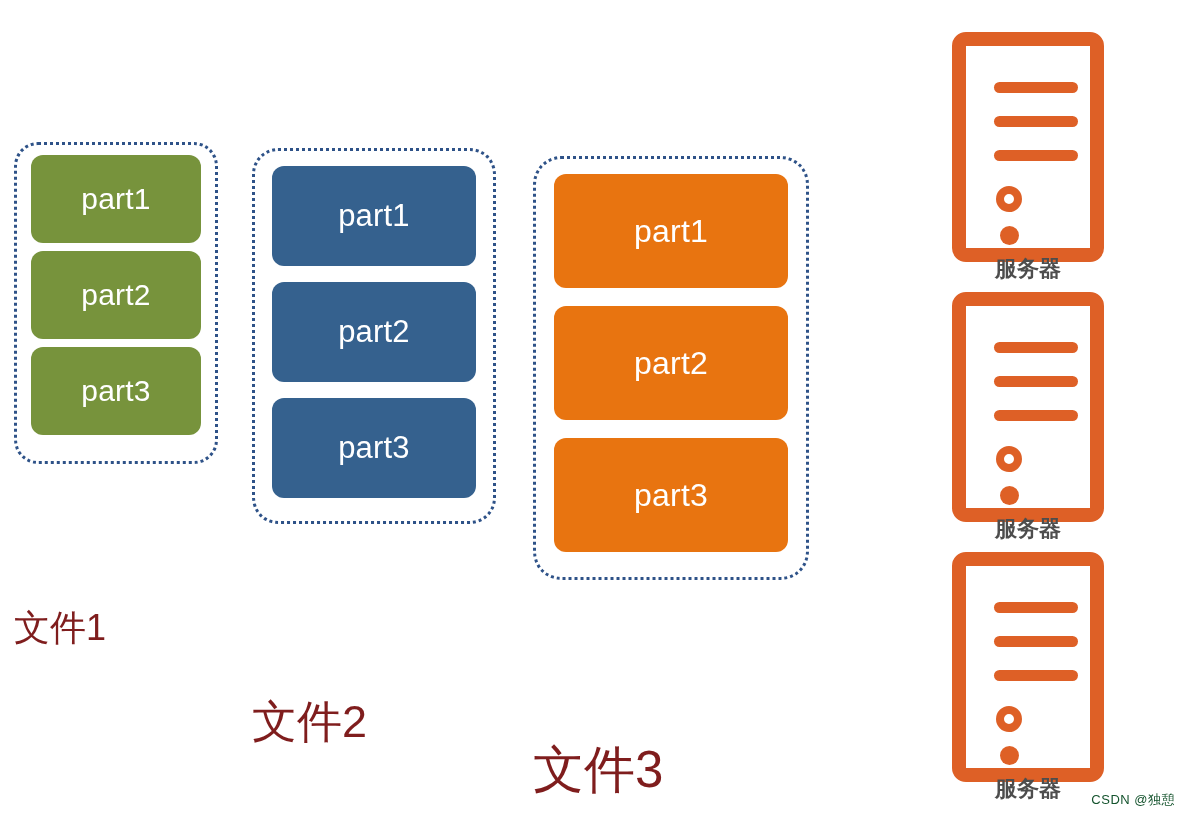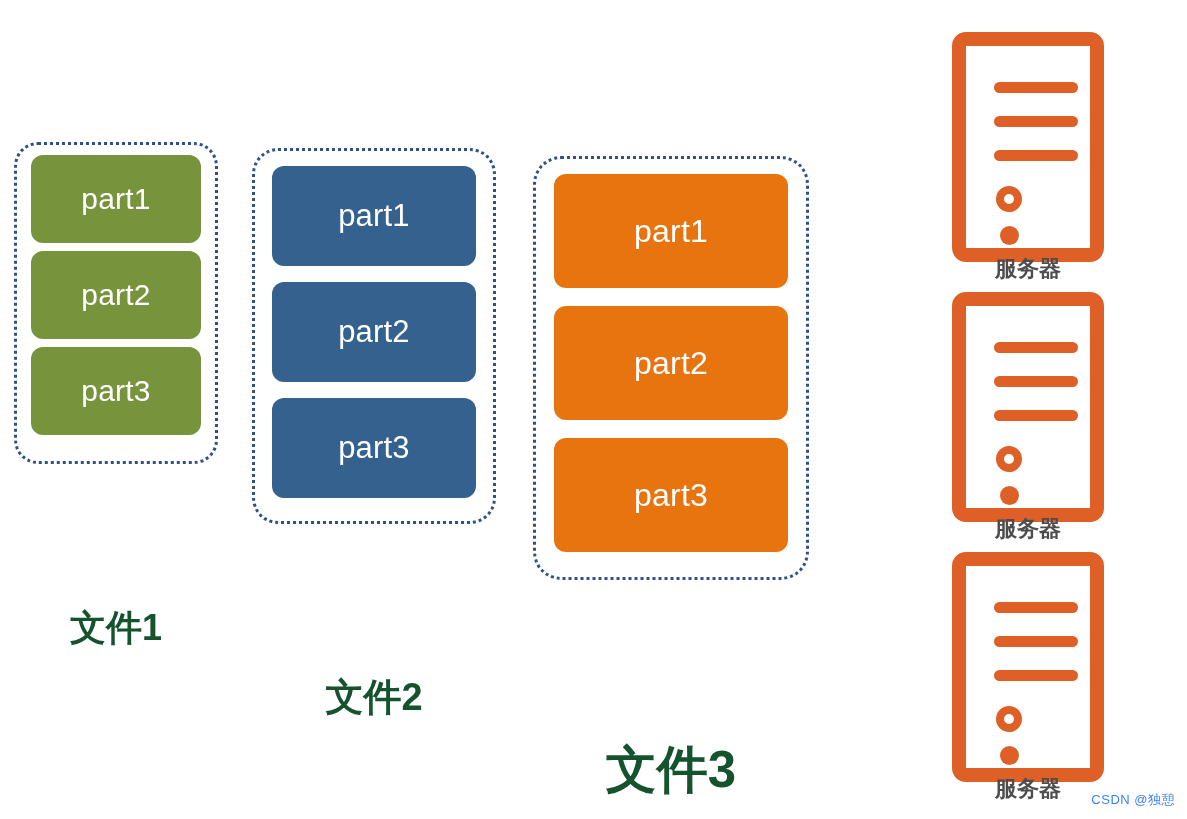"文件1" .group-label { color: #14532d -> #7f1d1d; font-weight: 700 -> 400; text-align: center -> left }
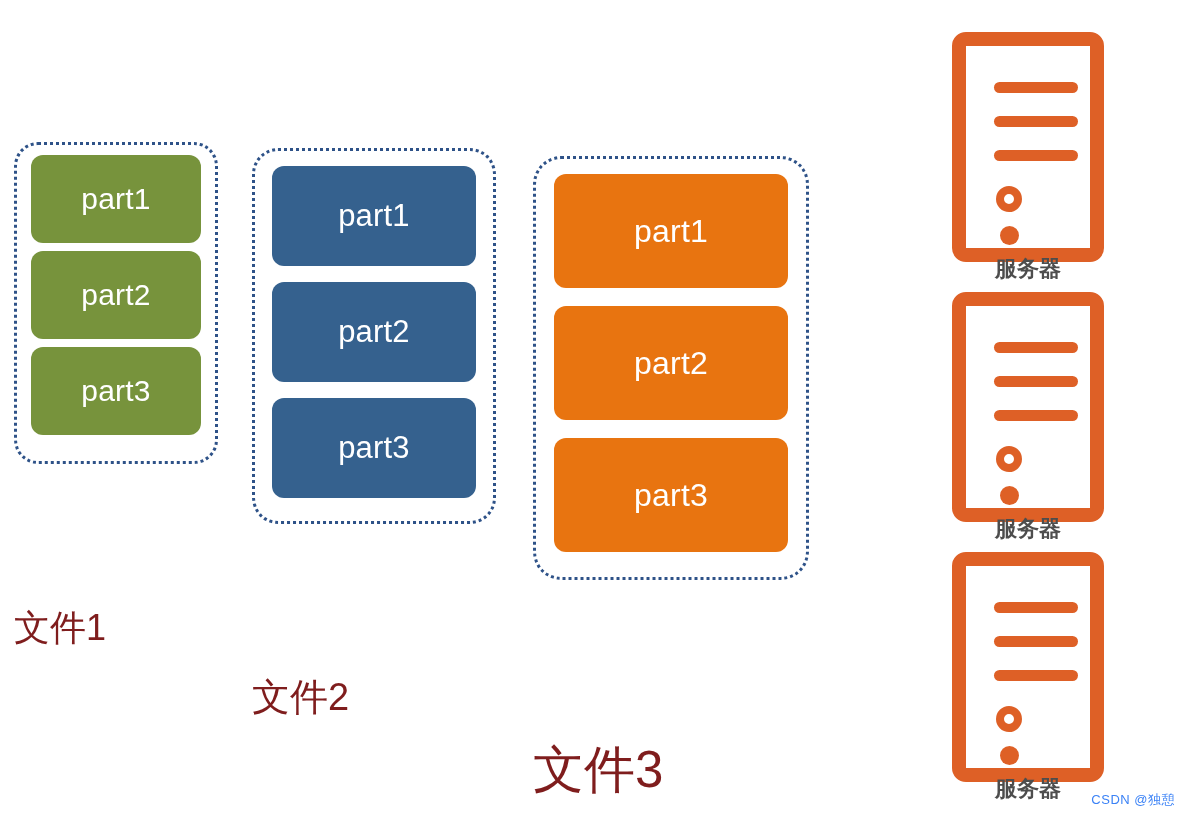"文件2" #group-2 .group-label { font-size: 38px -> 45px; top: 524px -> 544px }
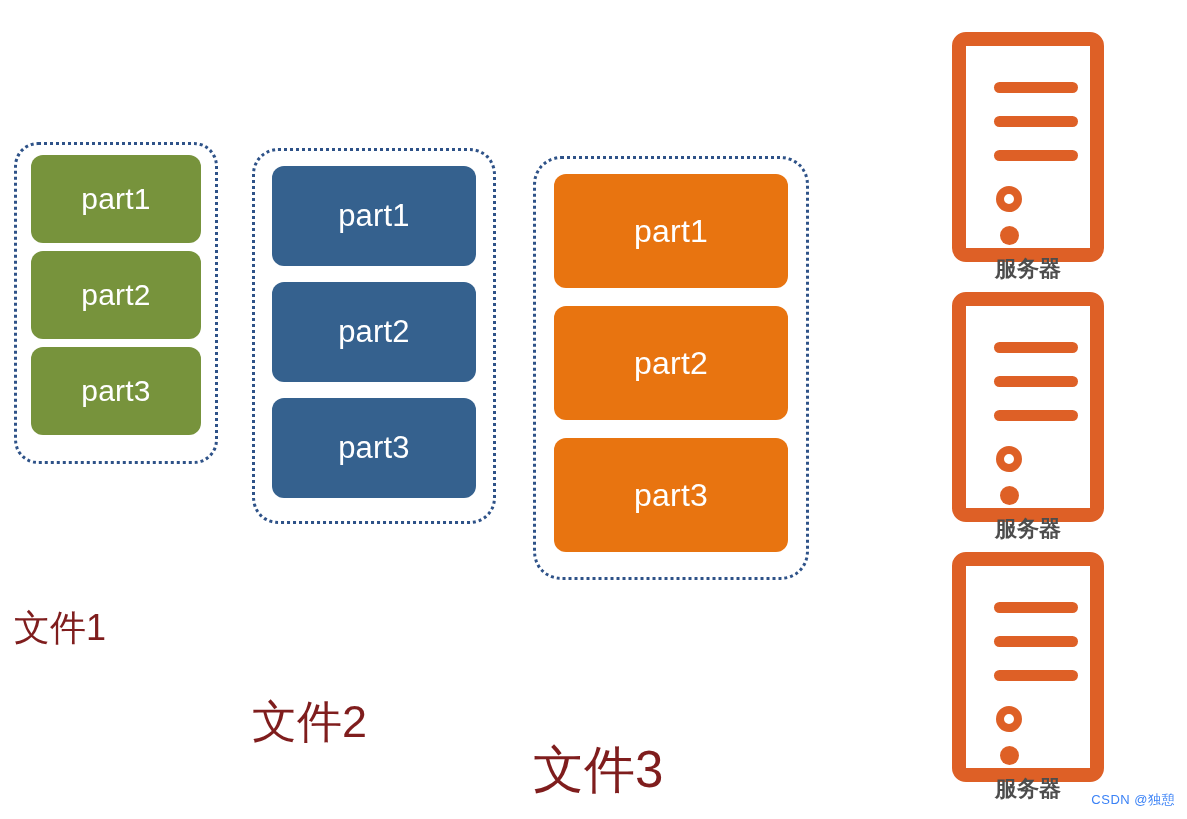"CSDN @独憩" #watermark { color: #3b82f6 -> #14532d }
